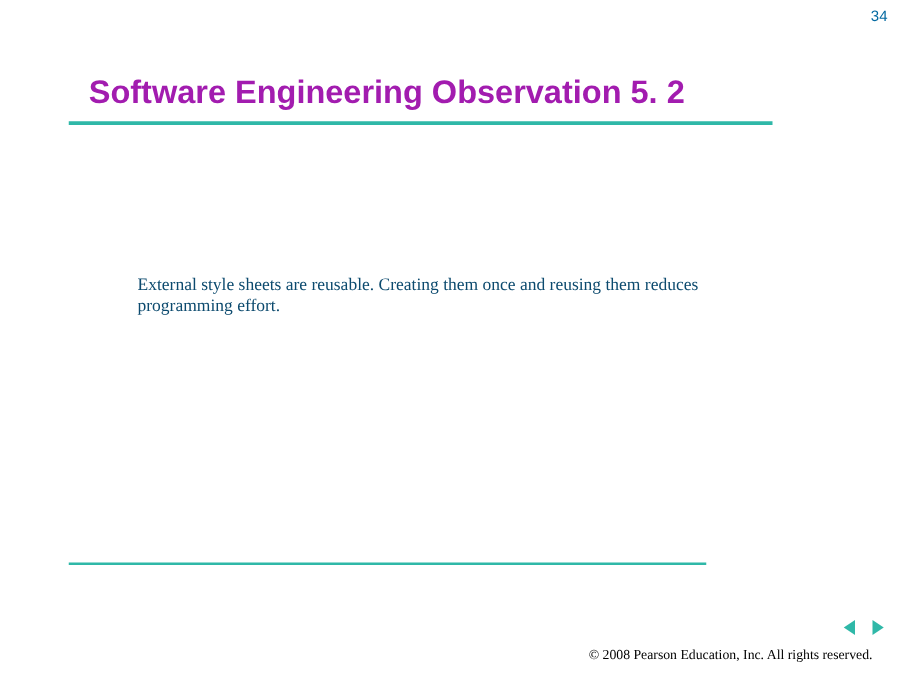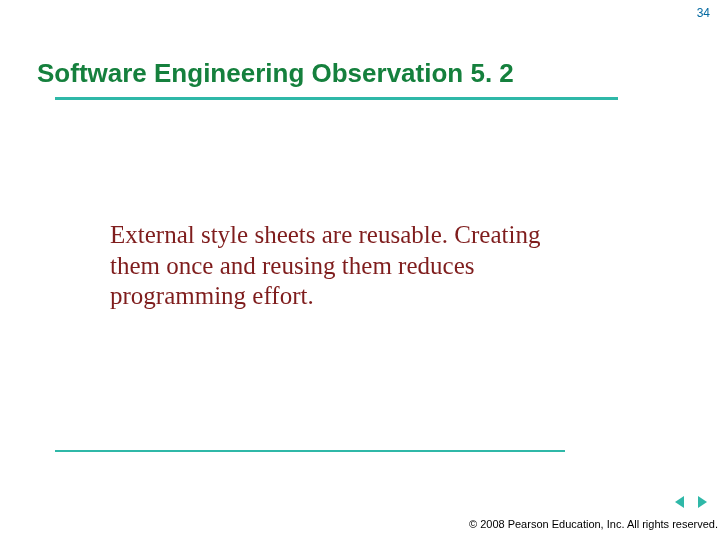"Software Engineering Observation 5. 2" .title { color: #15803d -> #a21caf; left: 37px -> 71px }
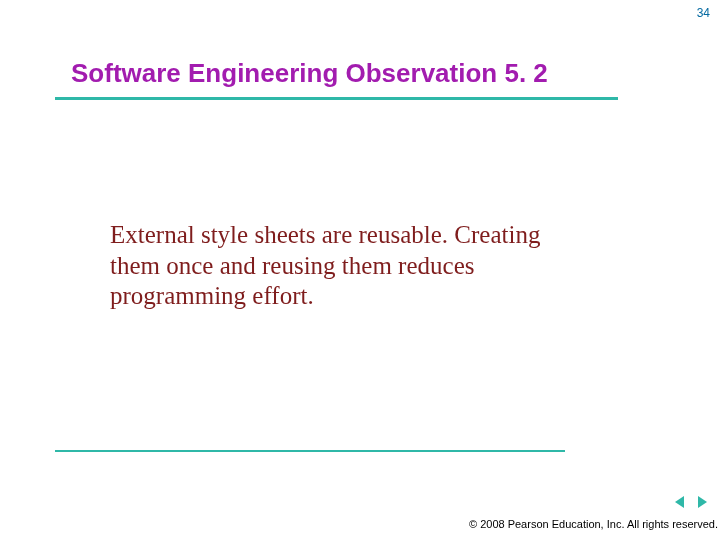"External style sheets are reusable." .body-text { color: #7f1d1d -> #0c4a6e; font-size: 25px -> 14px }
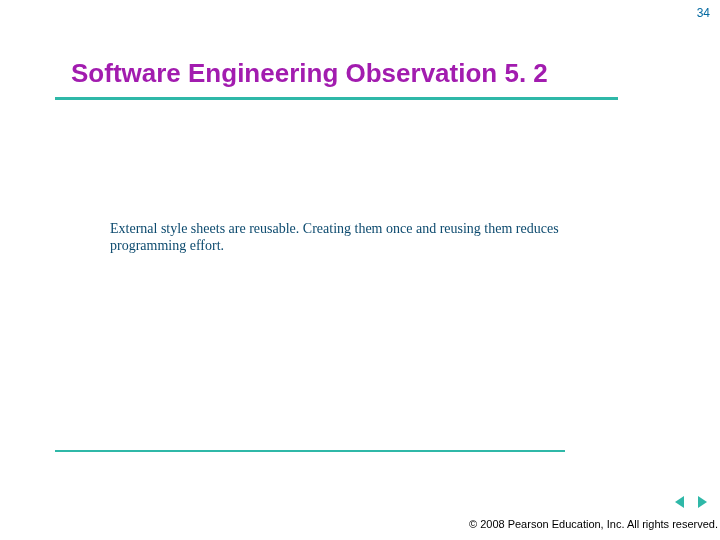"© 2008 Pearson Education, Inc." .copyright { font-family: Liberation Sans, sans-serif -> Liberation Serif, serif; right: 2px -> 22px }
